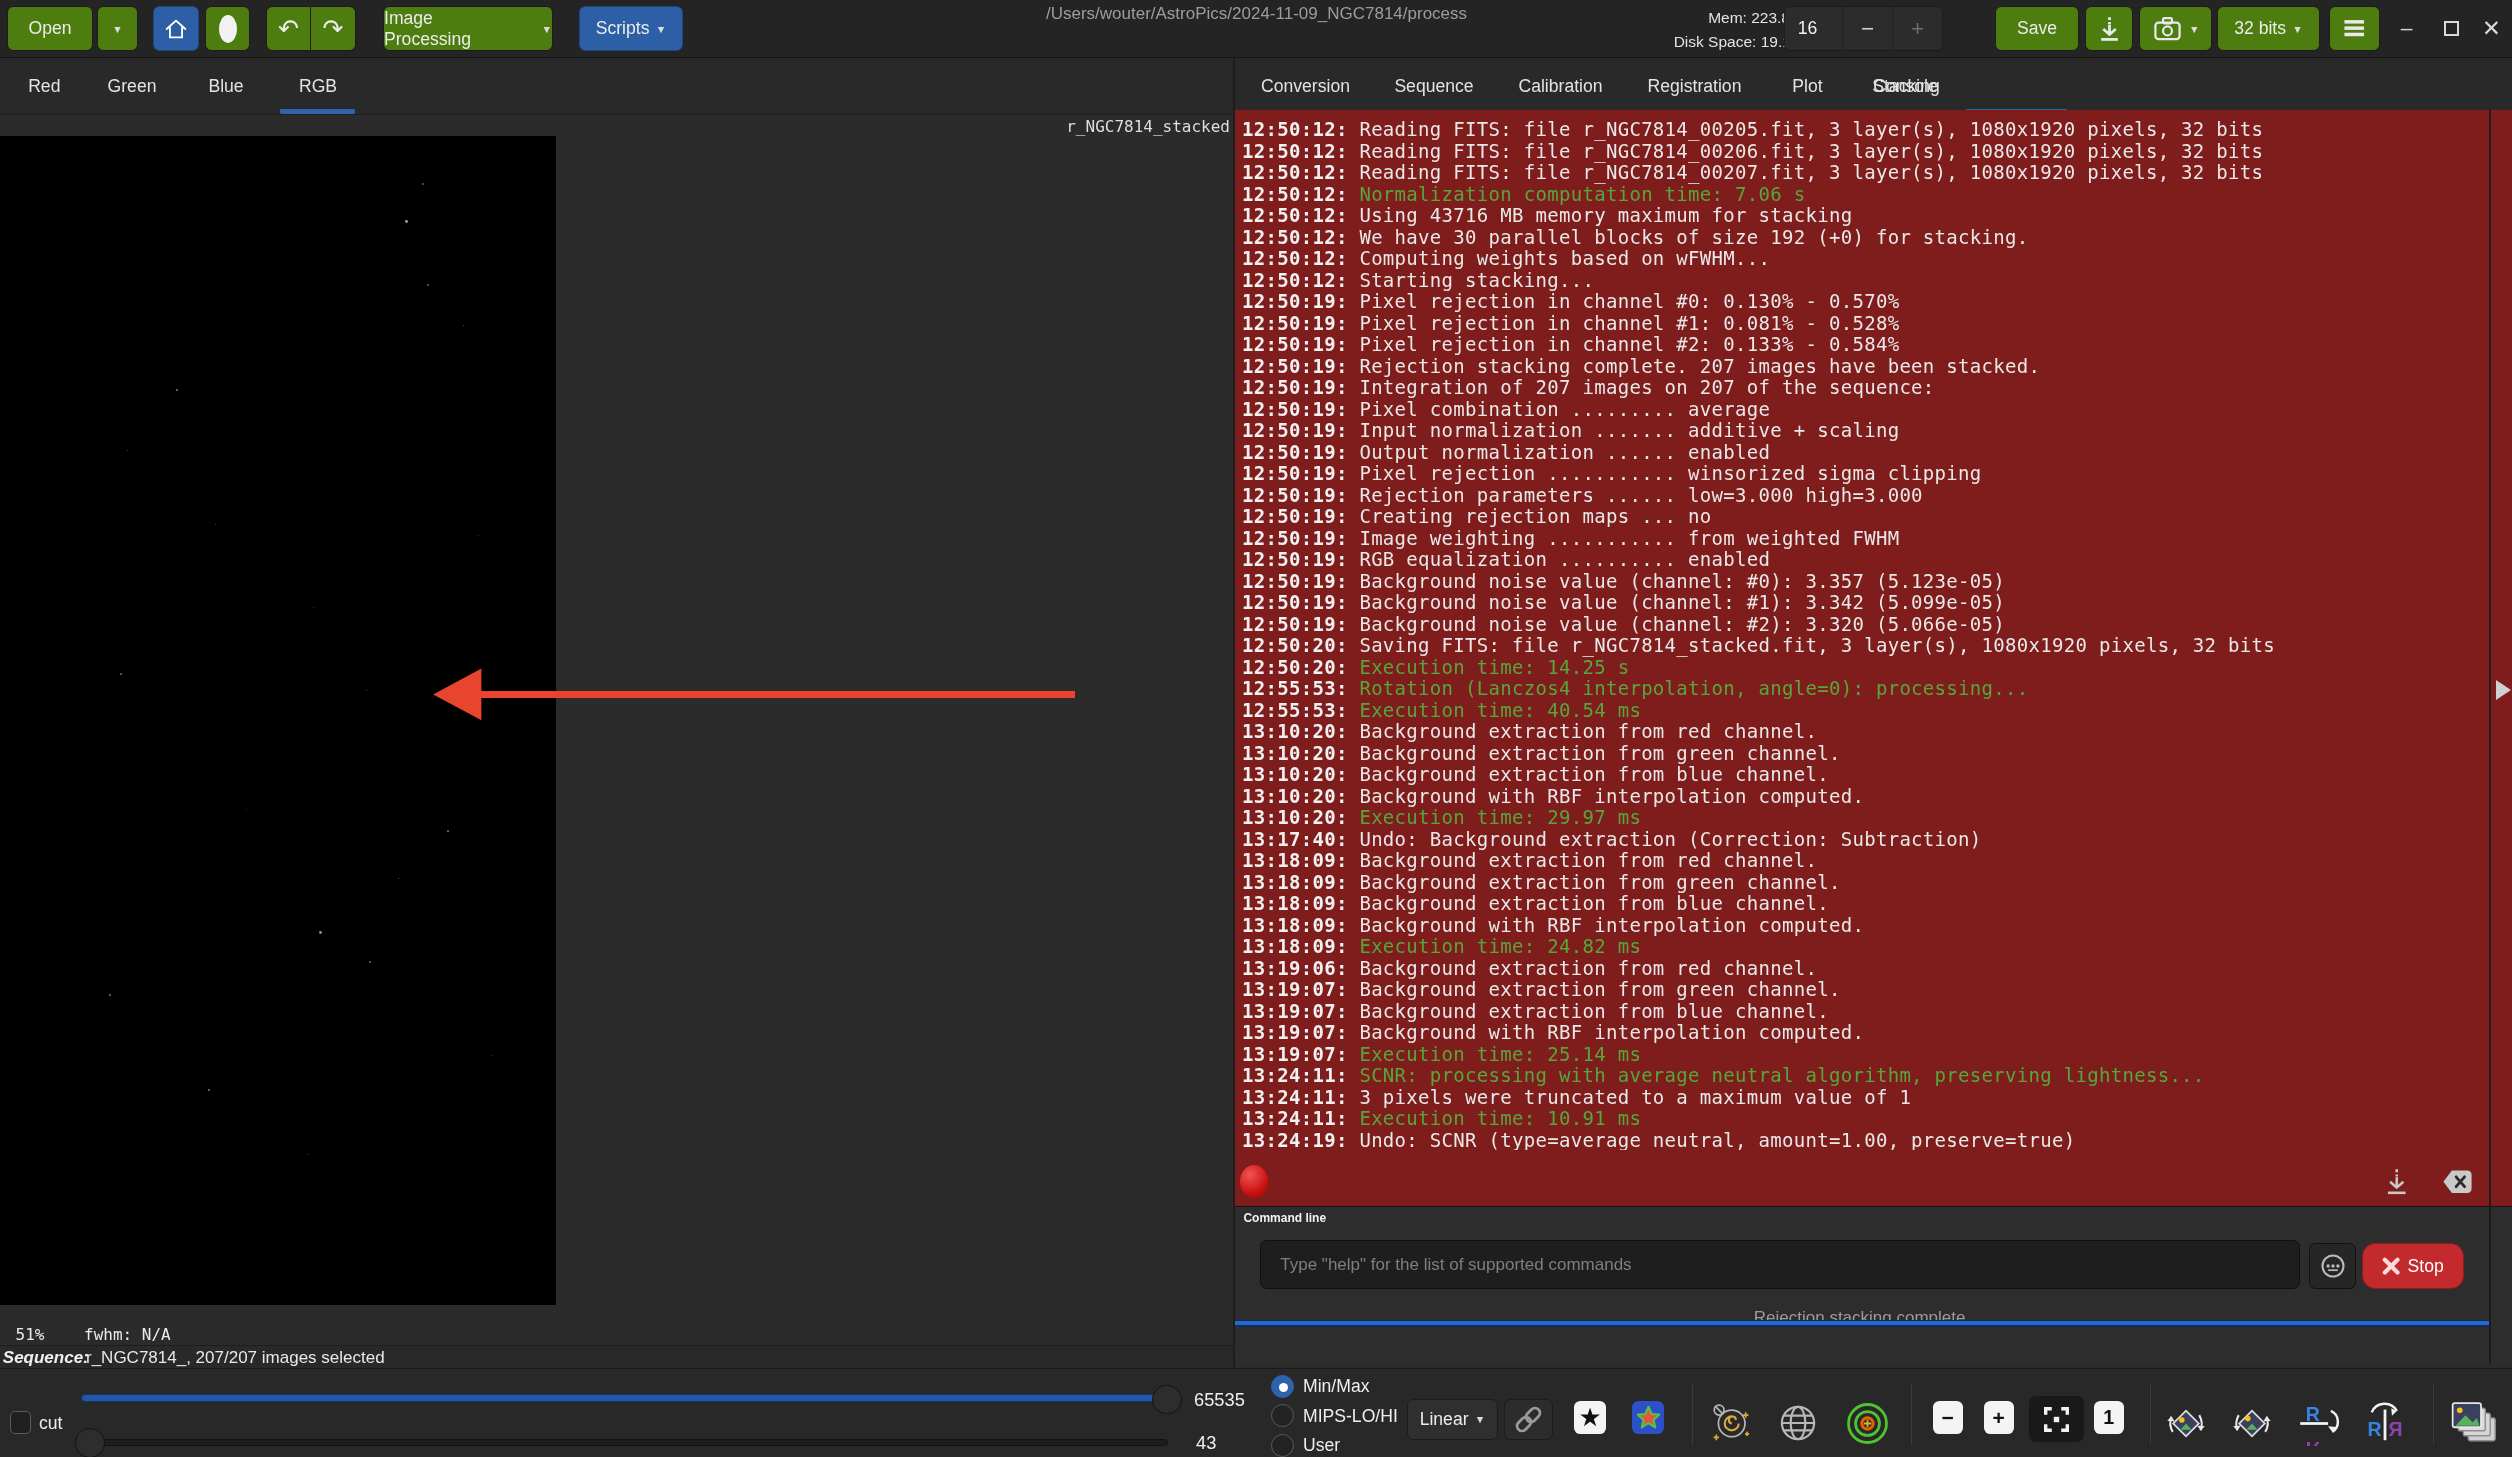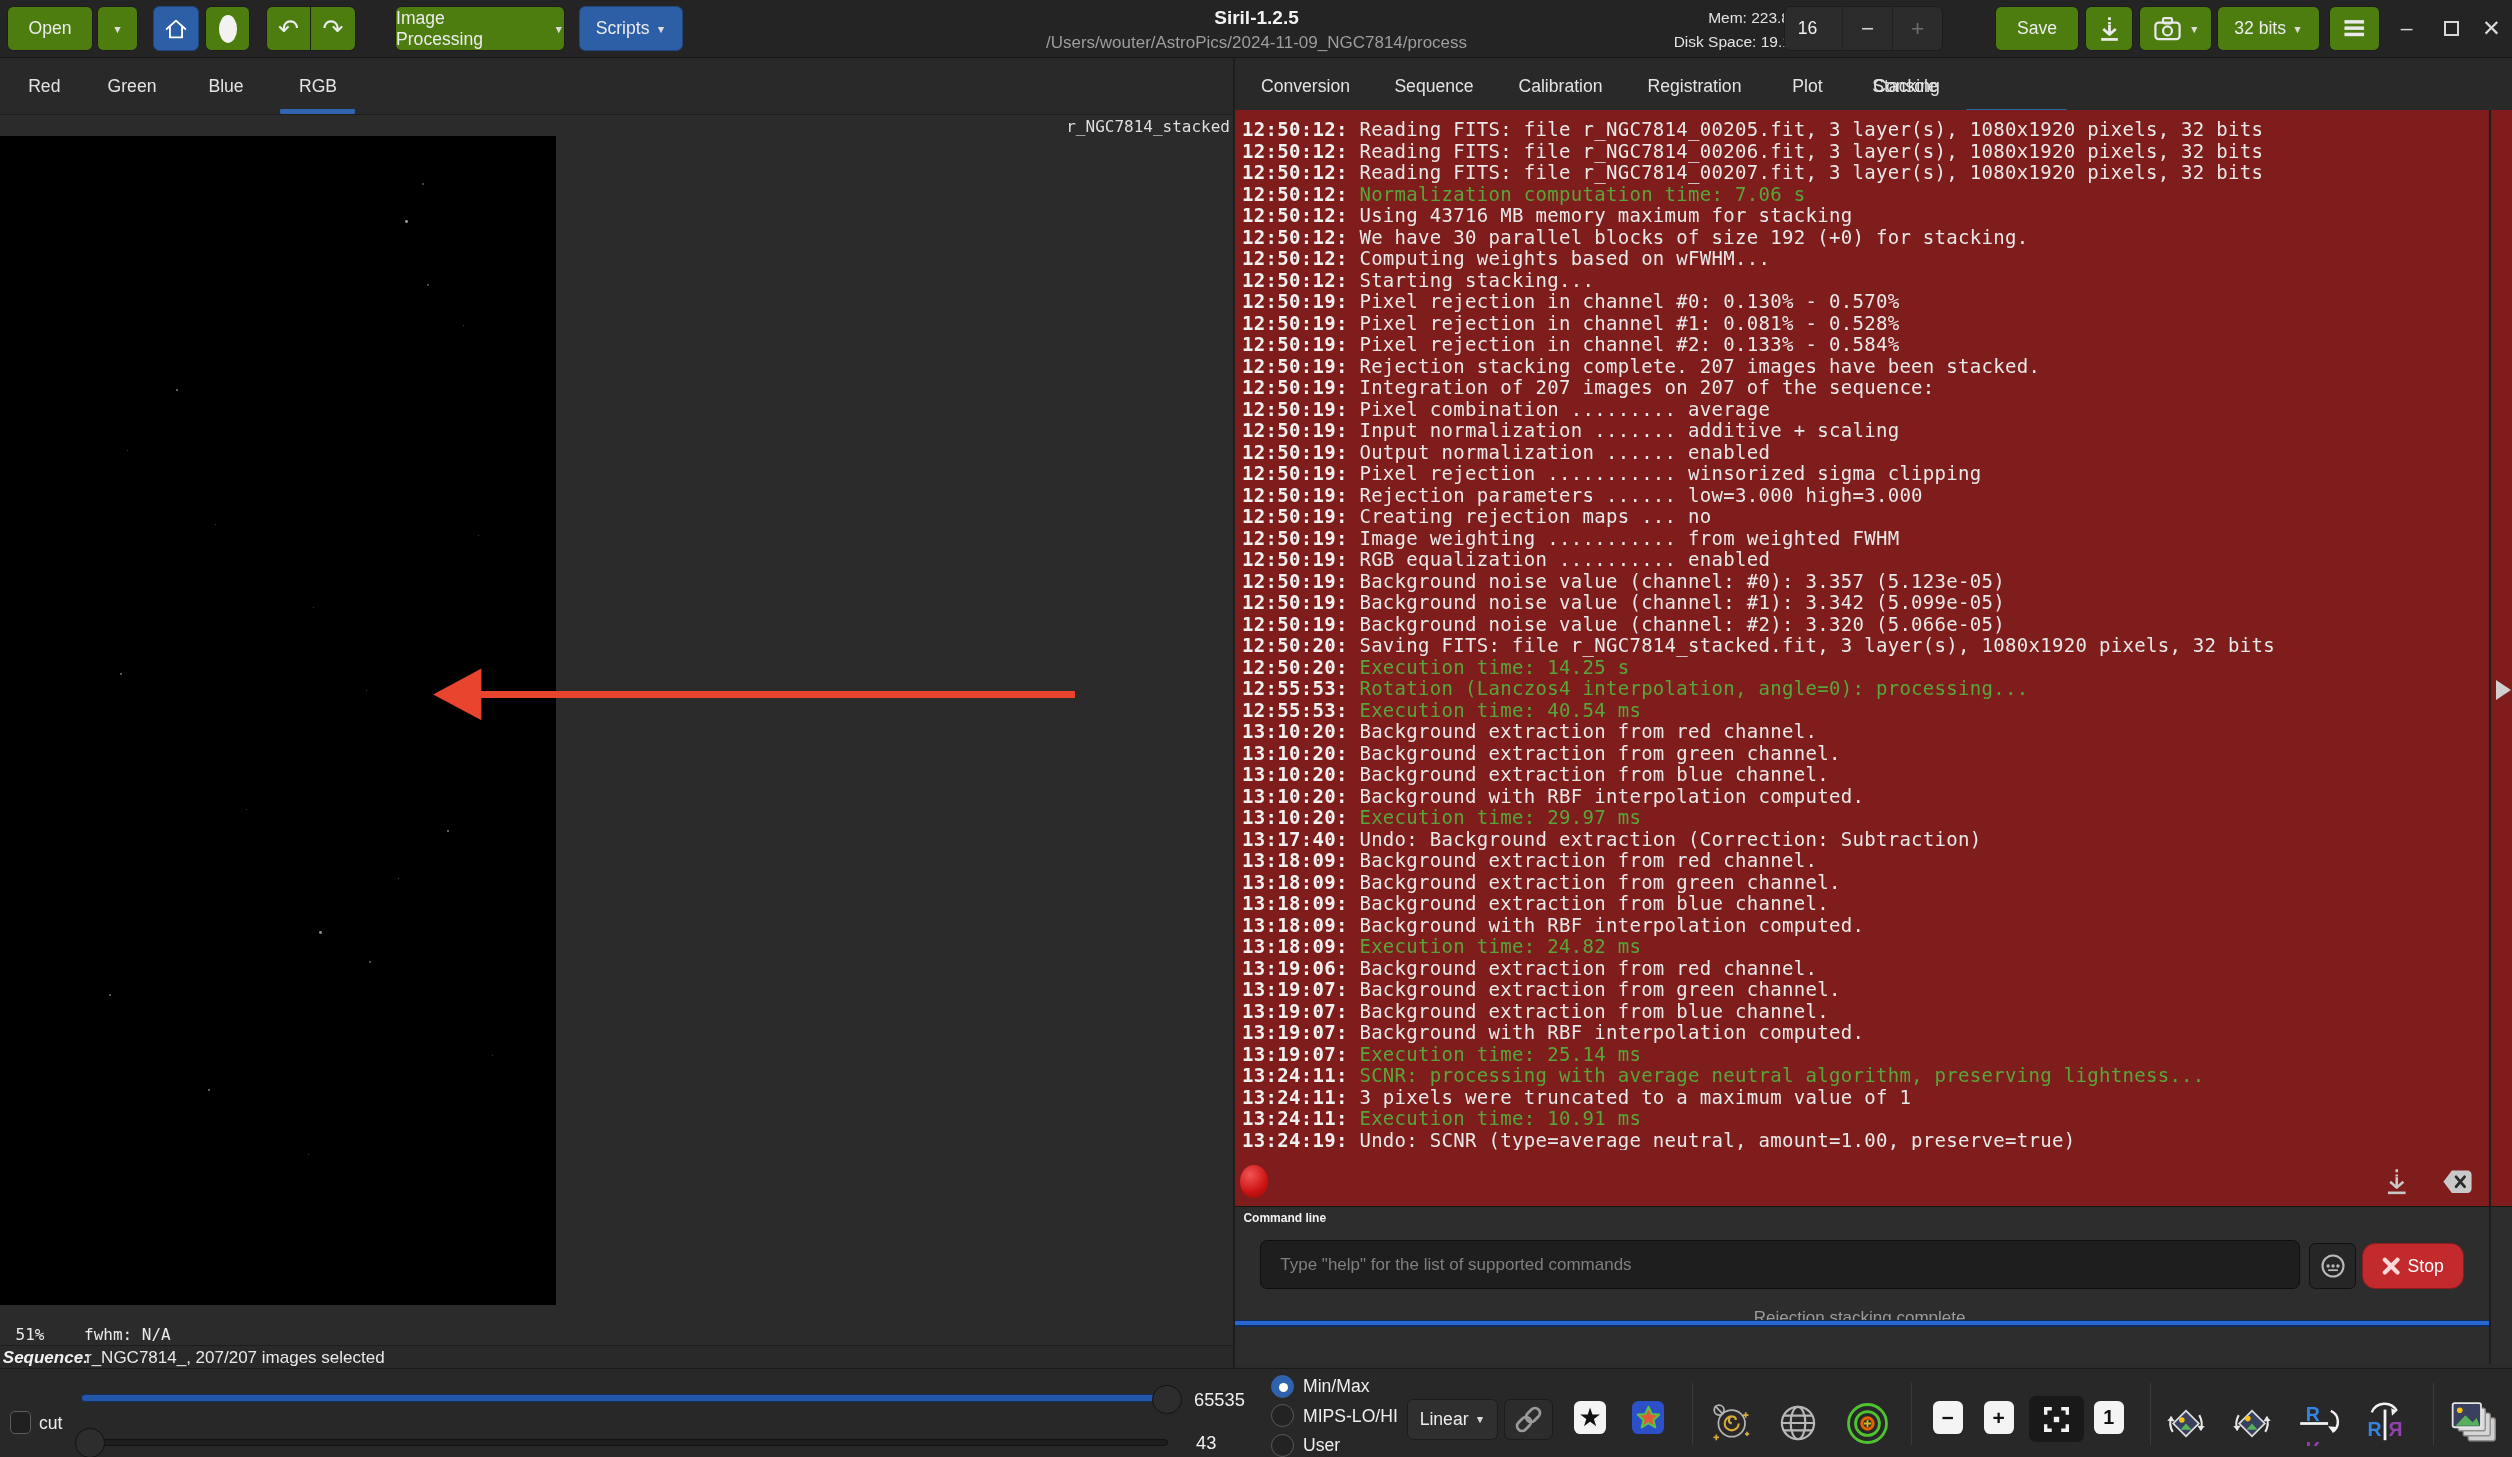"Image Processing" div.btn { left: 395px -> 383px }
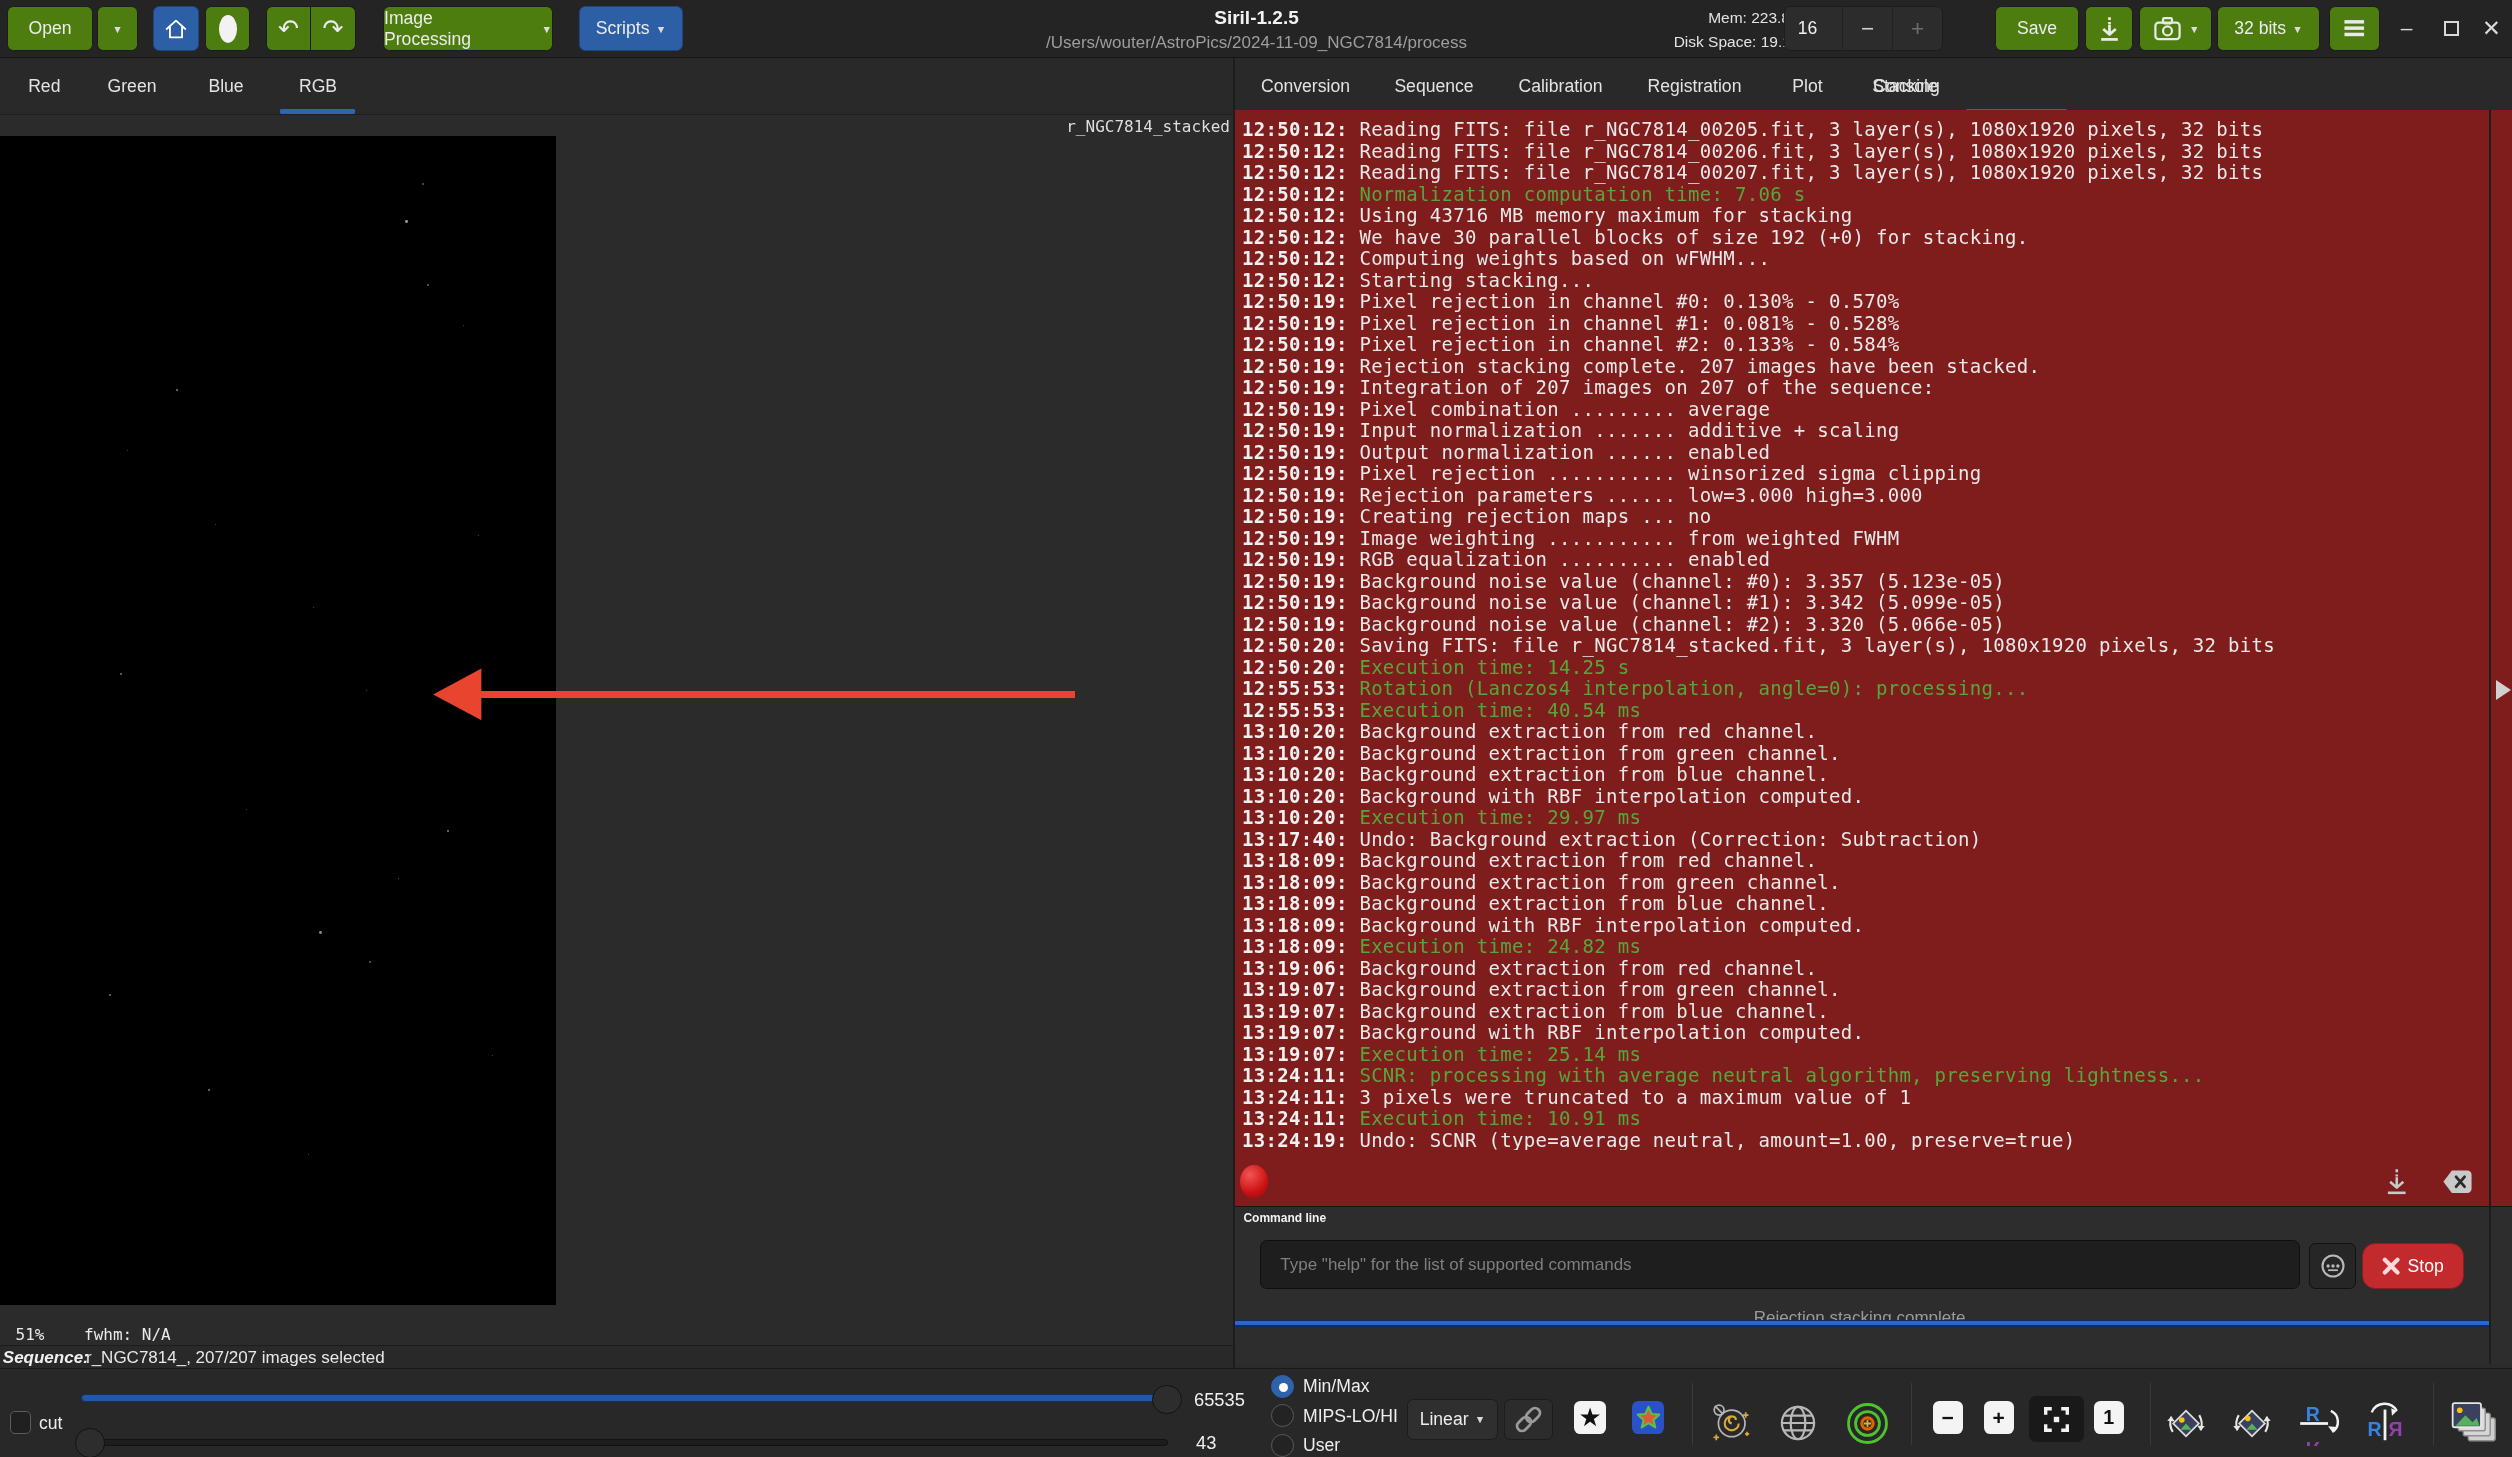"Siril-1.2.5" div.app-title { html: <div>Siril-1.2.5</div> -> none }
